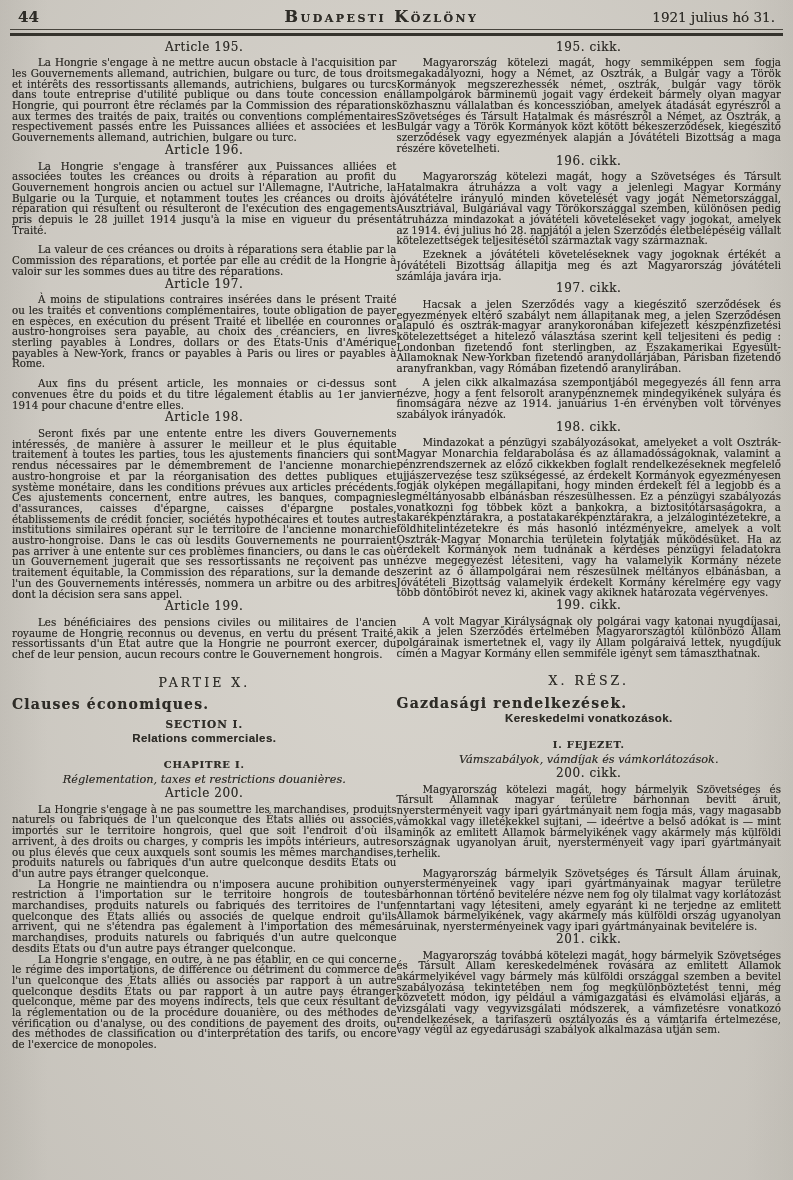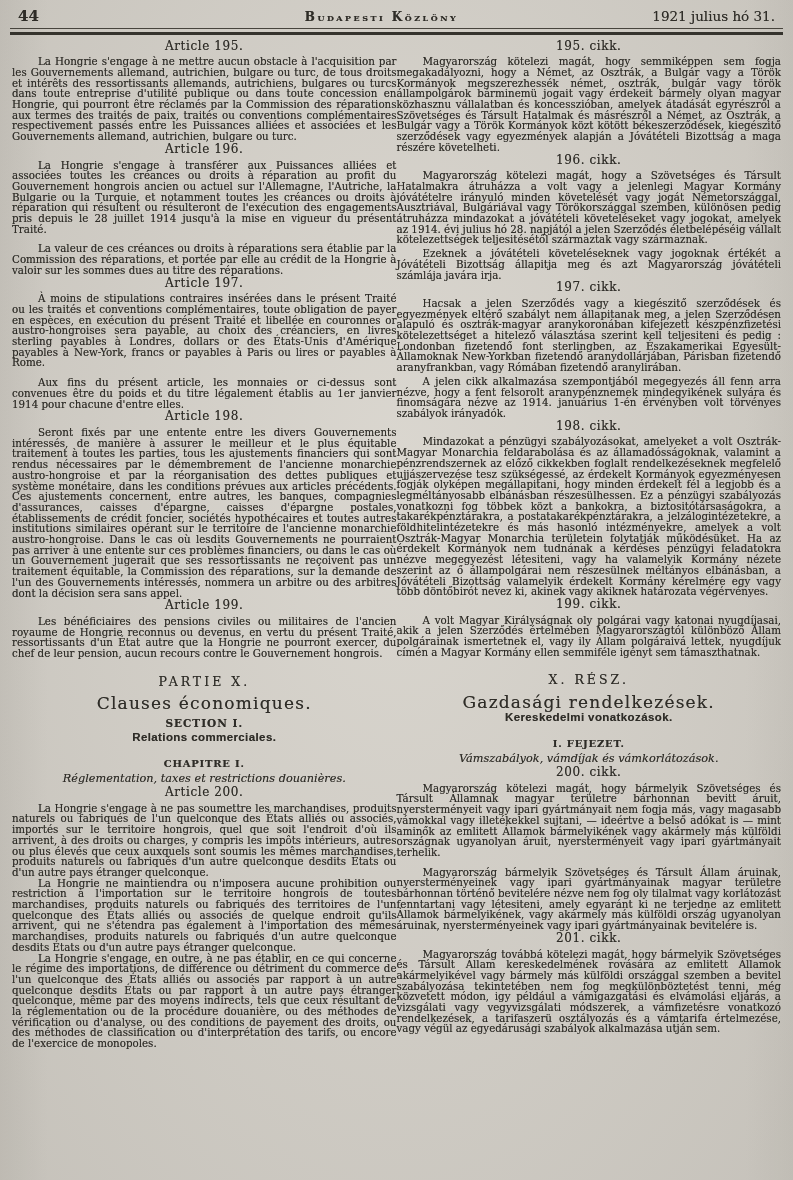"Budapesti Közlöny" .hdr .jtitle { font-size: 12px -> 16px }
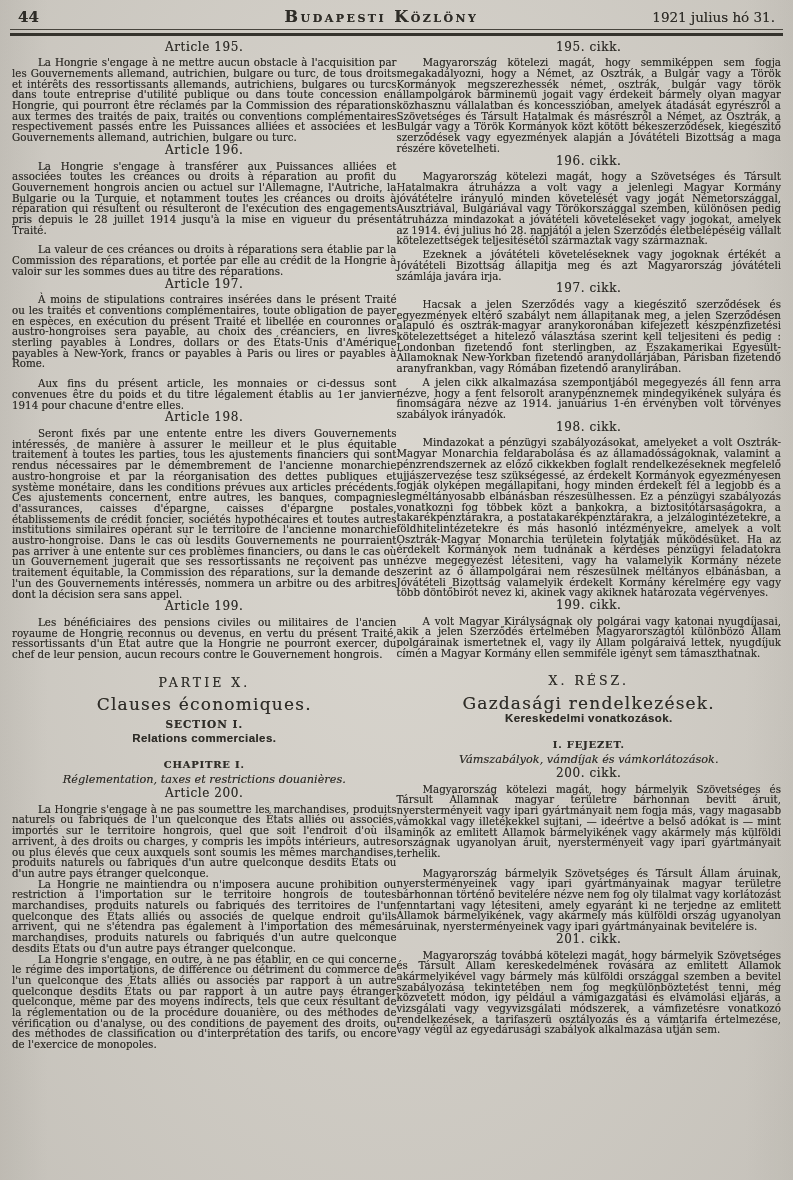"Clauses économiques." .part-title { font-size: 17px -> 14px; font-weight: normal -> bold; text-align: center -> none }
